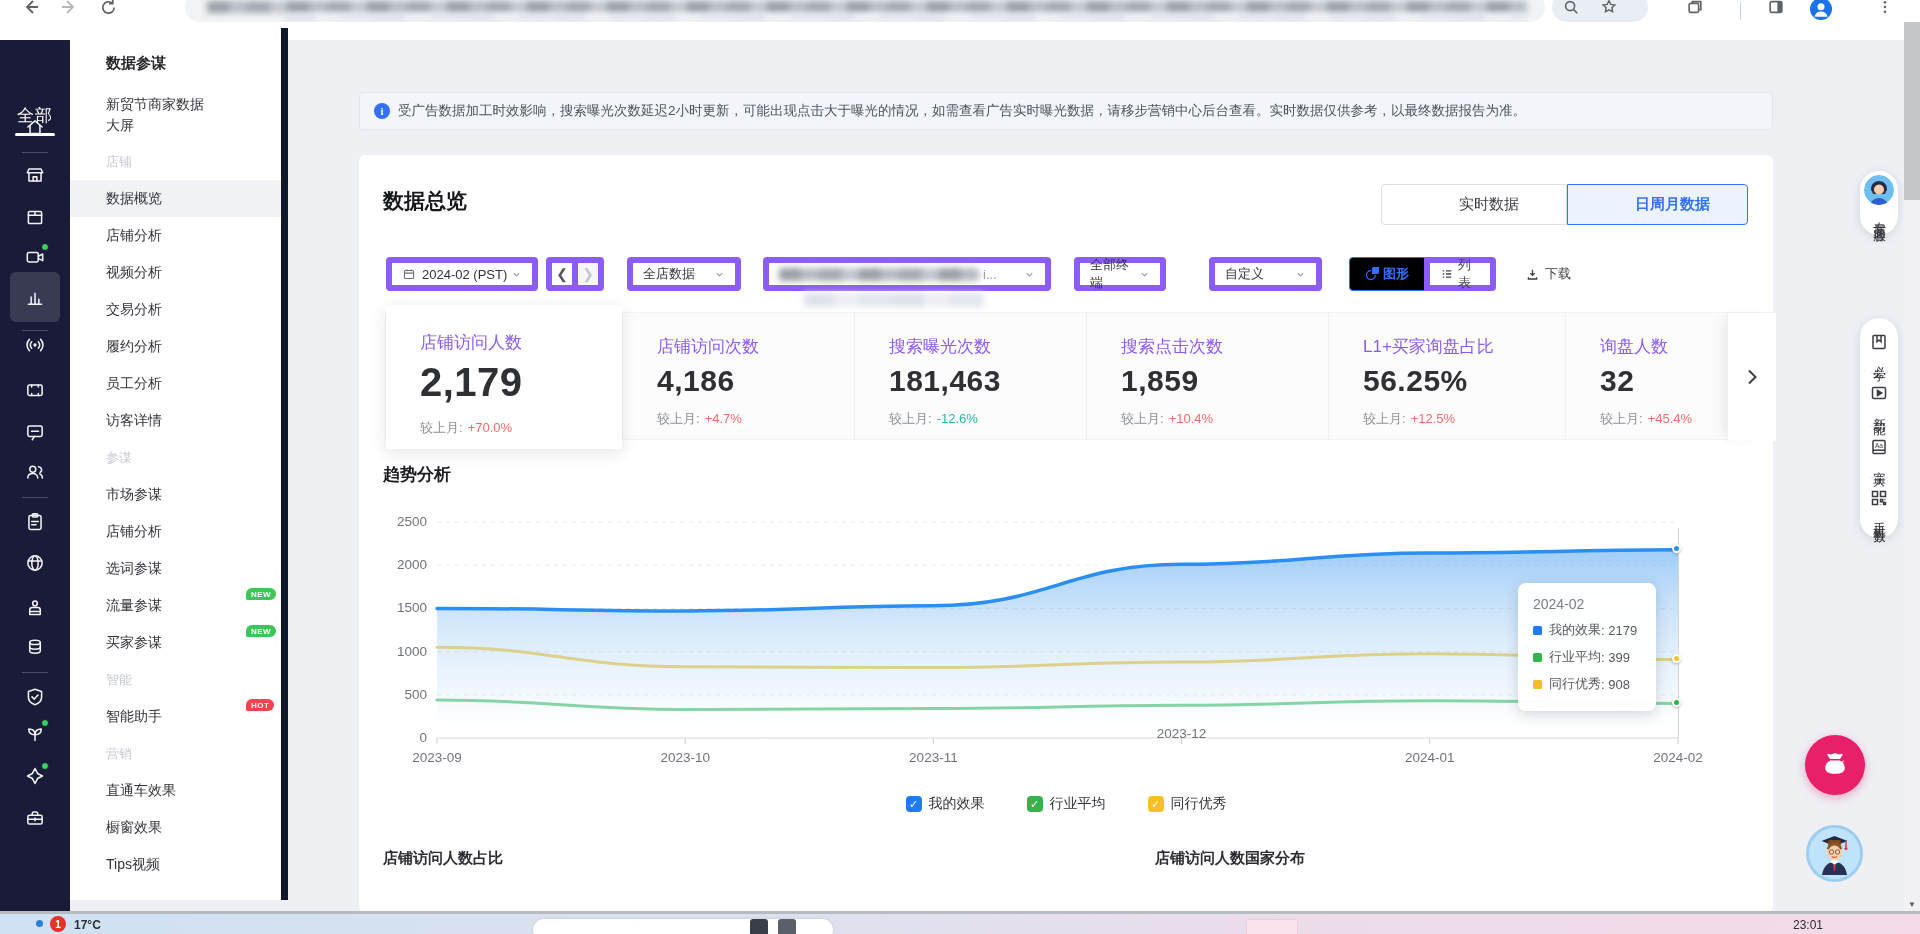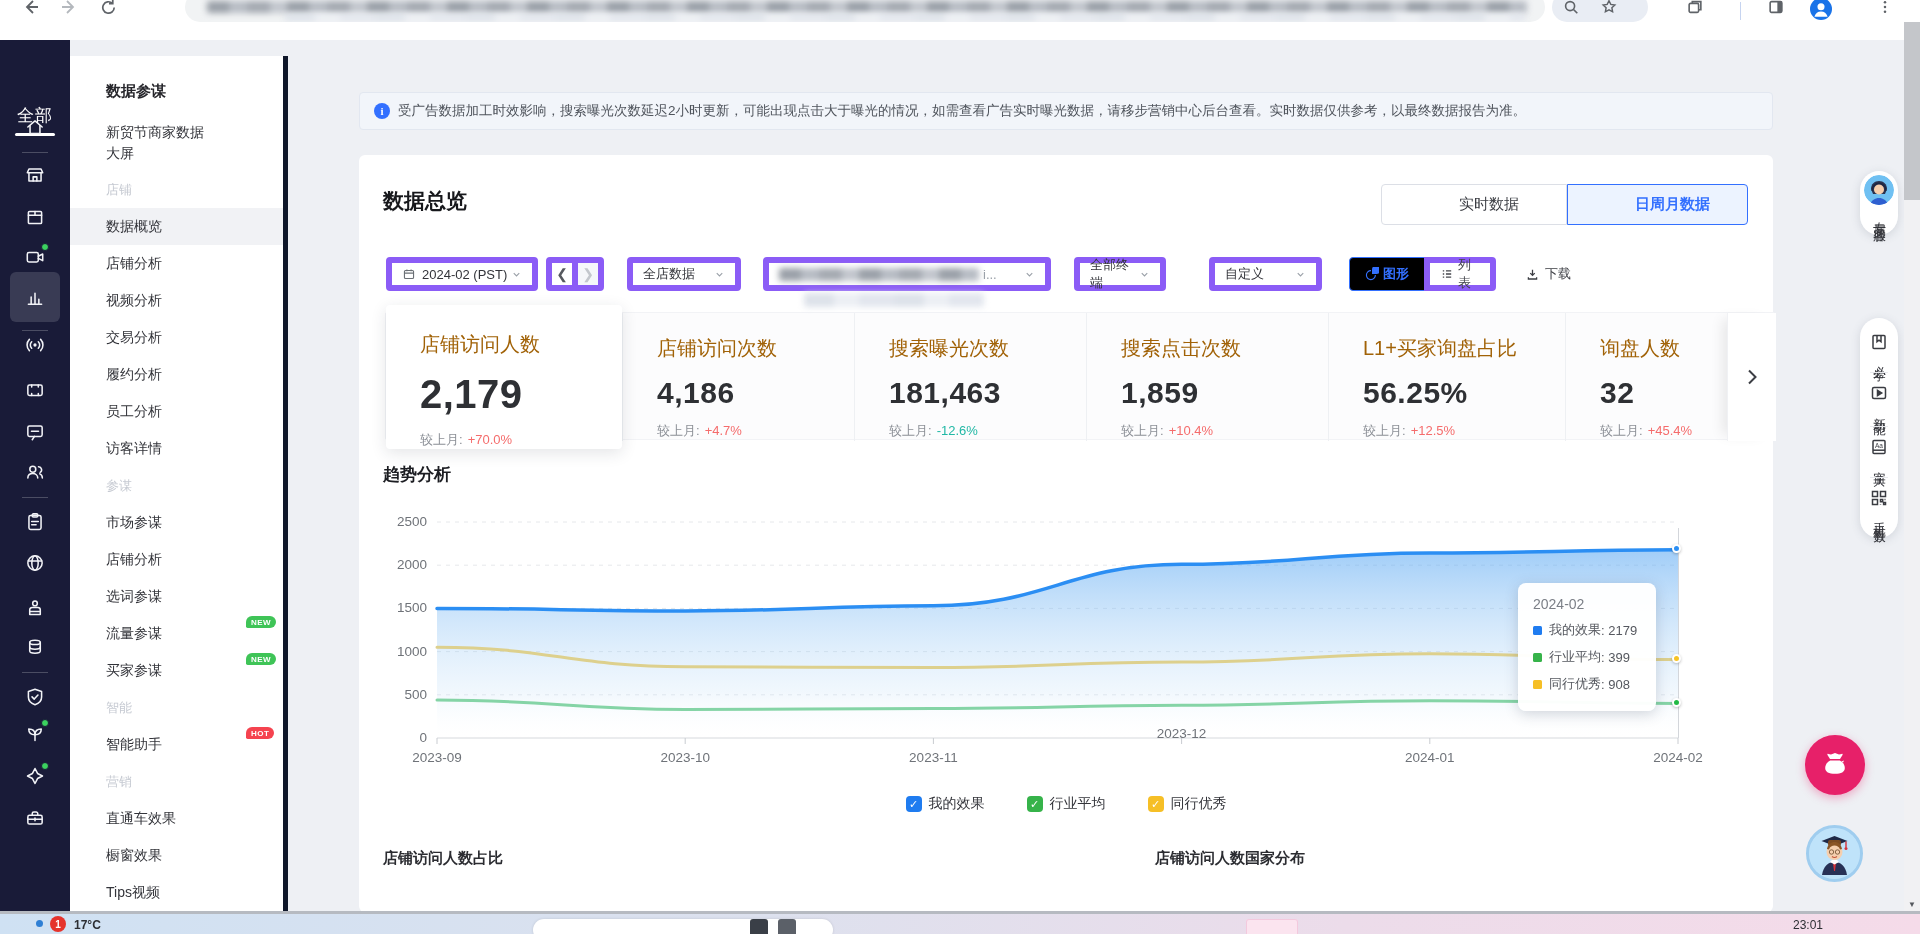"数据参谋" #side-menu { border-right: 5px solid #0f172a -> 7px solid #0f172a; top: 56px -> 28px }
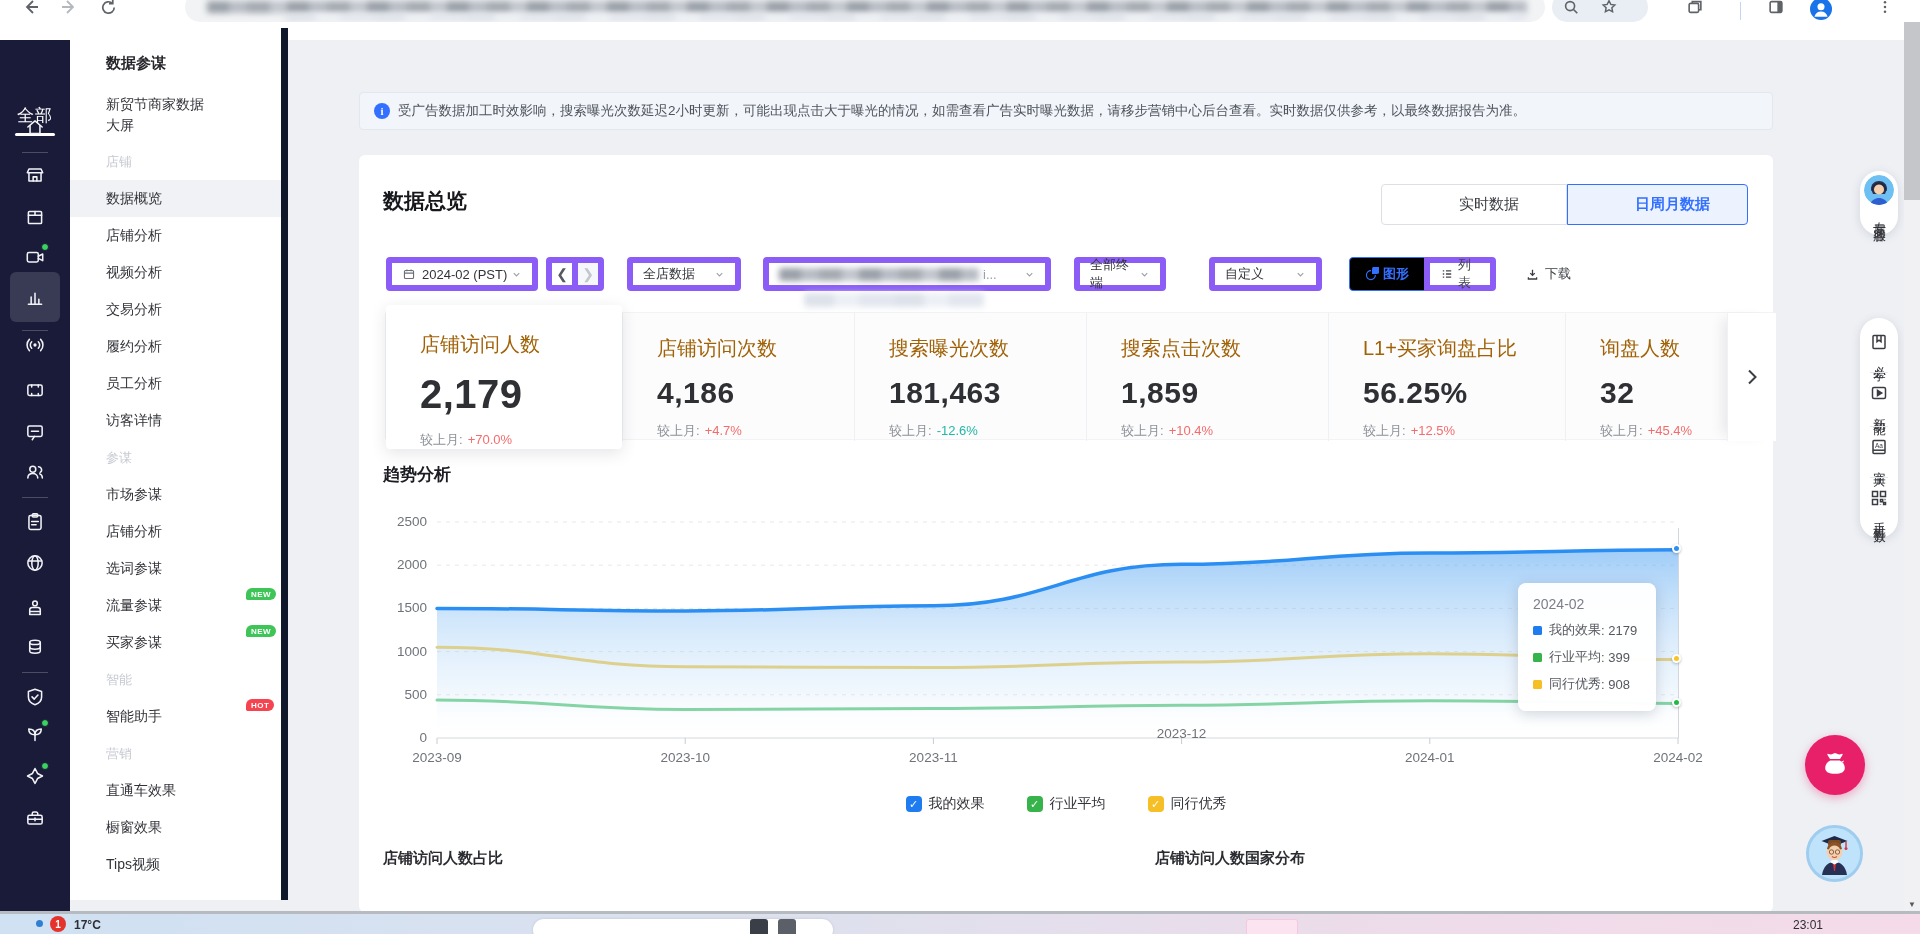"店铺访问人数" .mcard .lbl { color: #a16207 -> #8b5cf6; font-size: 20px -> 17px; margin-bottom: 14px -> 6px }
